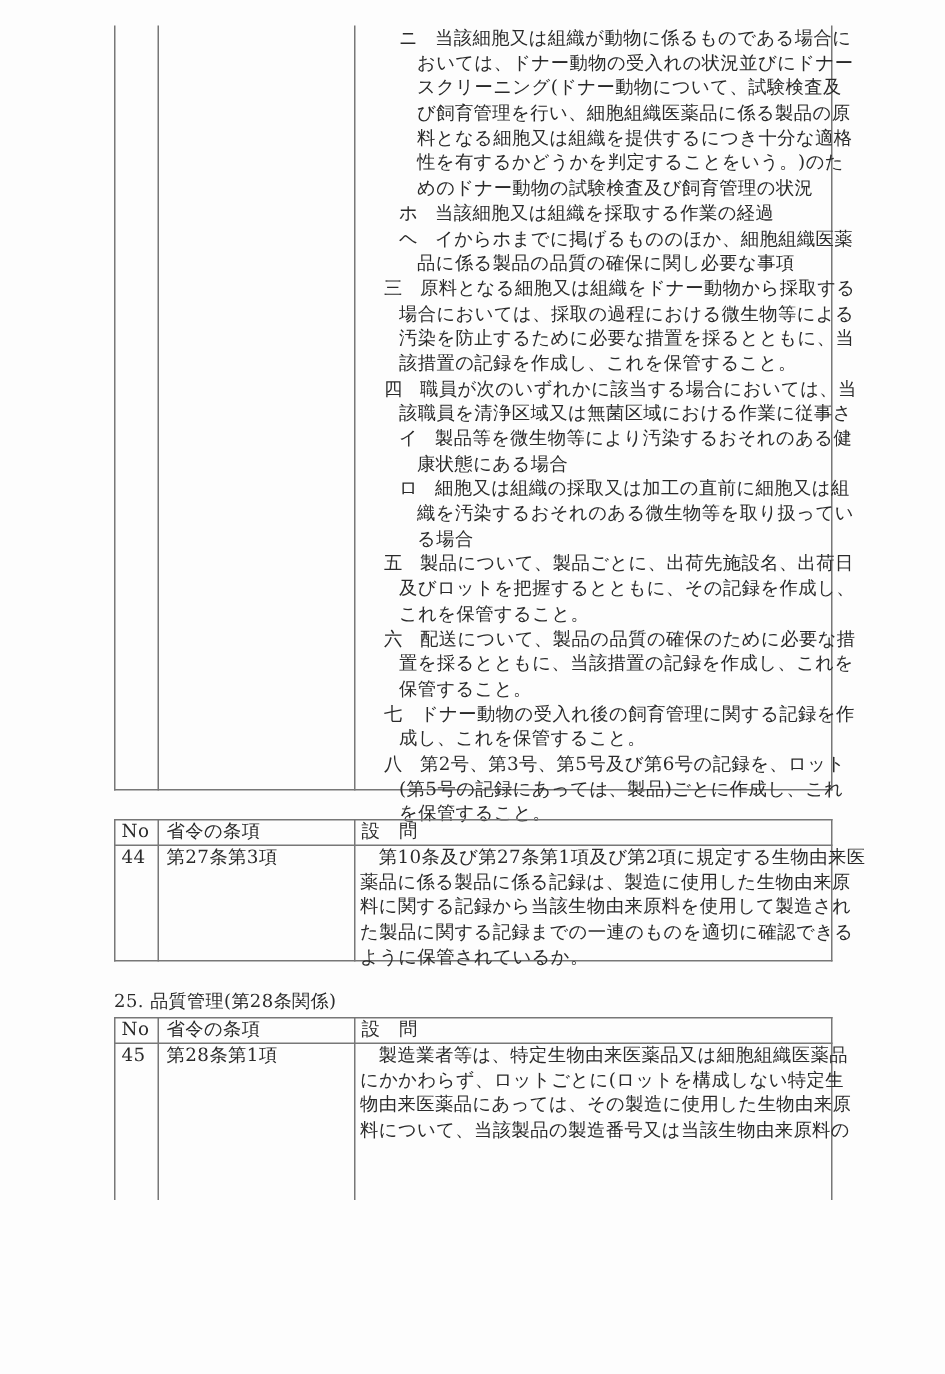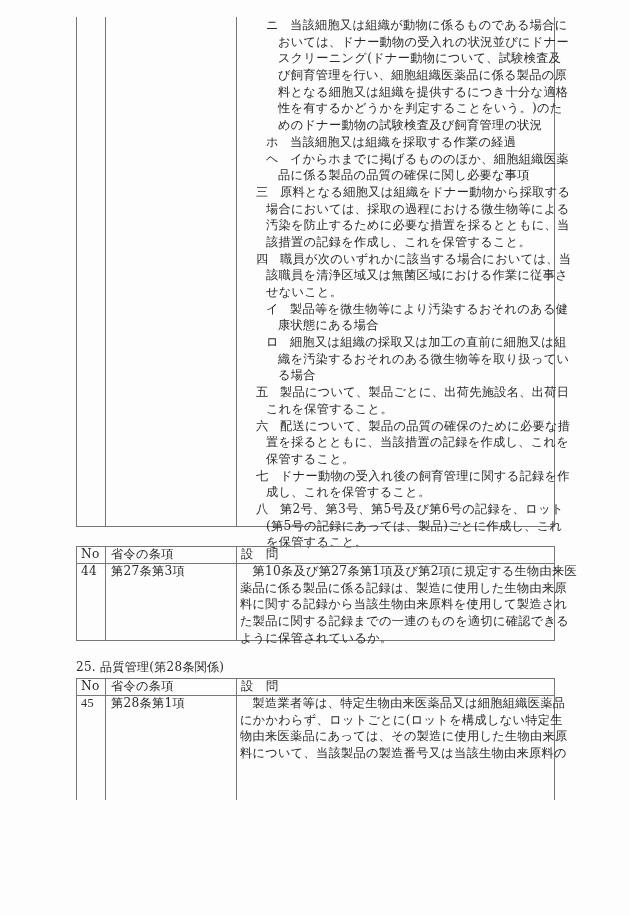"せないこと。" div.line { html: <div> <span>せないこと。</span> </div> -> none }
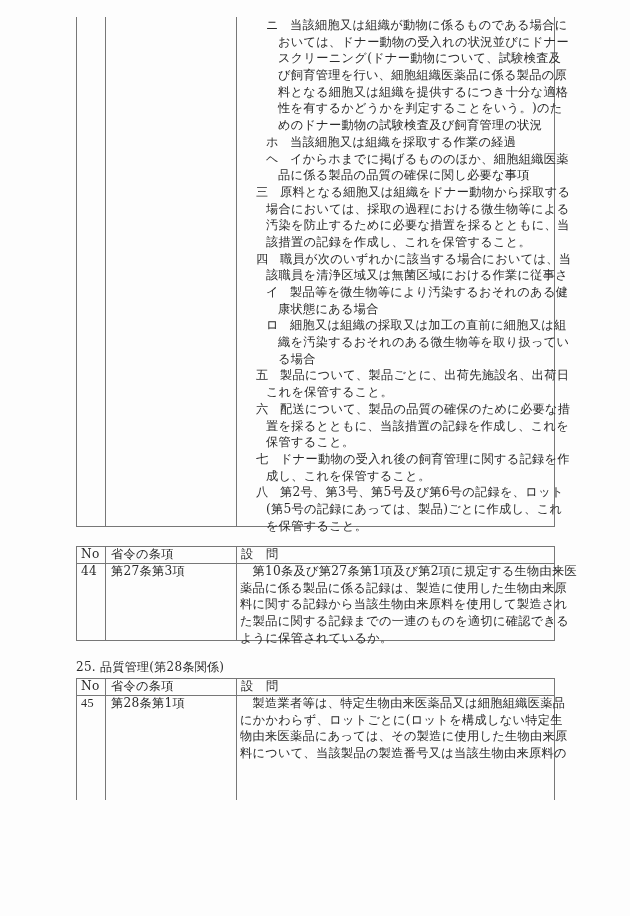"及びロットを把握するとともに、その記録を作成し、" div.line { html: none -> <div> <span>及びロットを把握するとともに、その記録を作成し、</span> </div> }
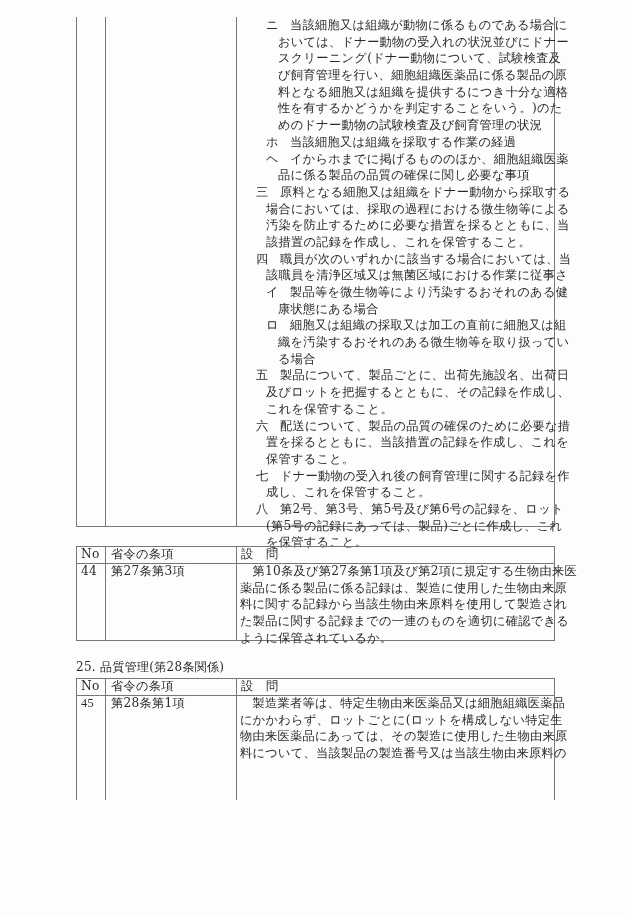"45" div.cell { font-family: Liberation Serif, serif -> none }
